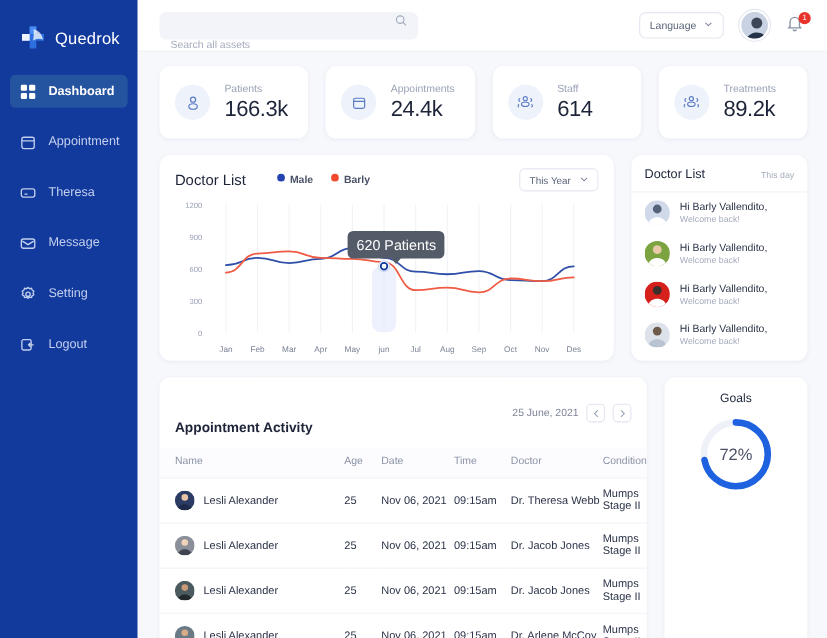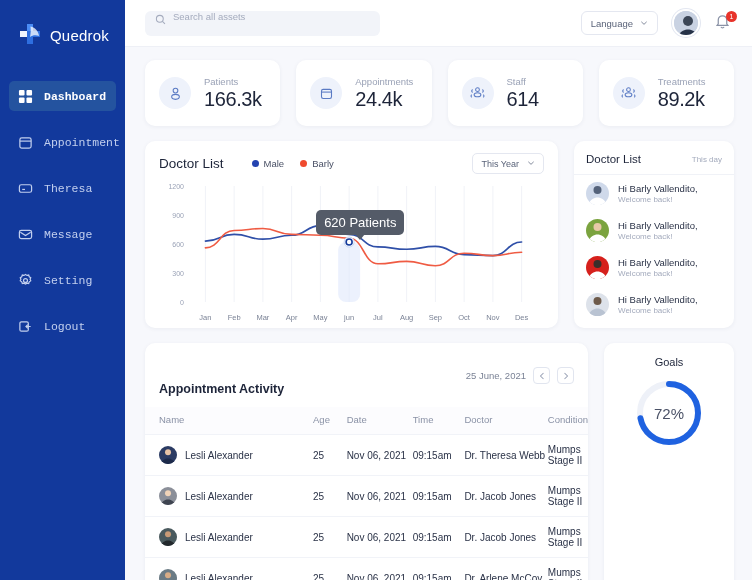"Search all assets" .search { align-items: flex-start -> flex-end; flex-direction: none -> column }
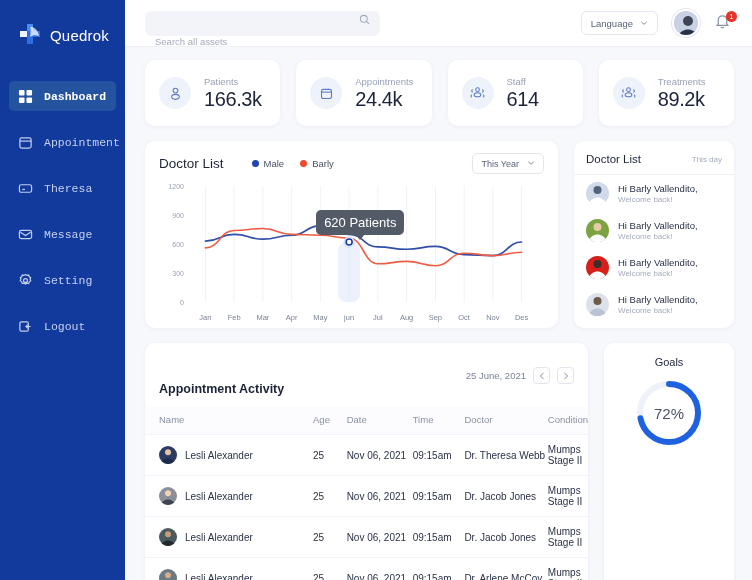"Dashboard" .nav { font-family: Liberation Mono, monospace -> none; margin-top: 33px -> 20px }
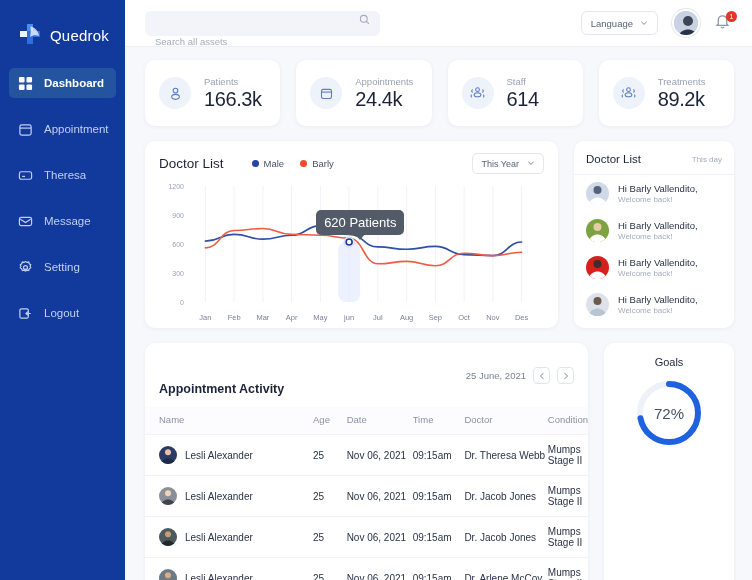"Male" .legend-item { align-items: center -> flex-start; font-weight: none -> bold }
